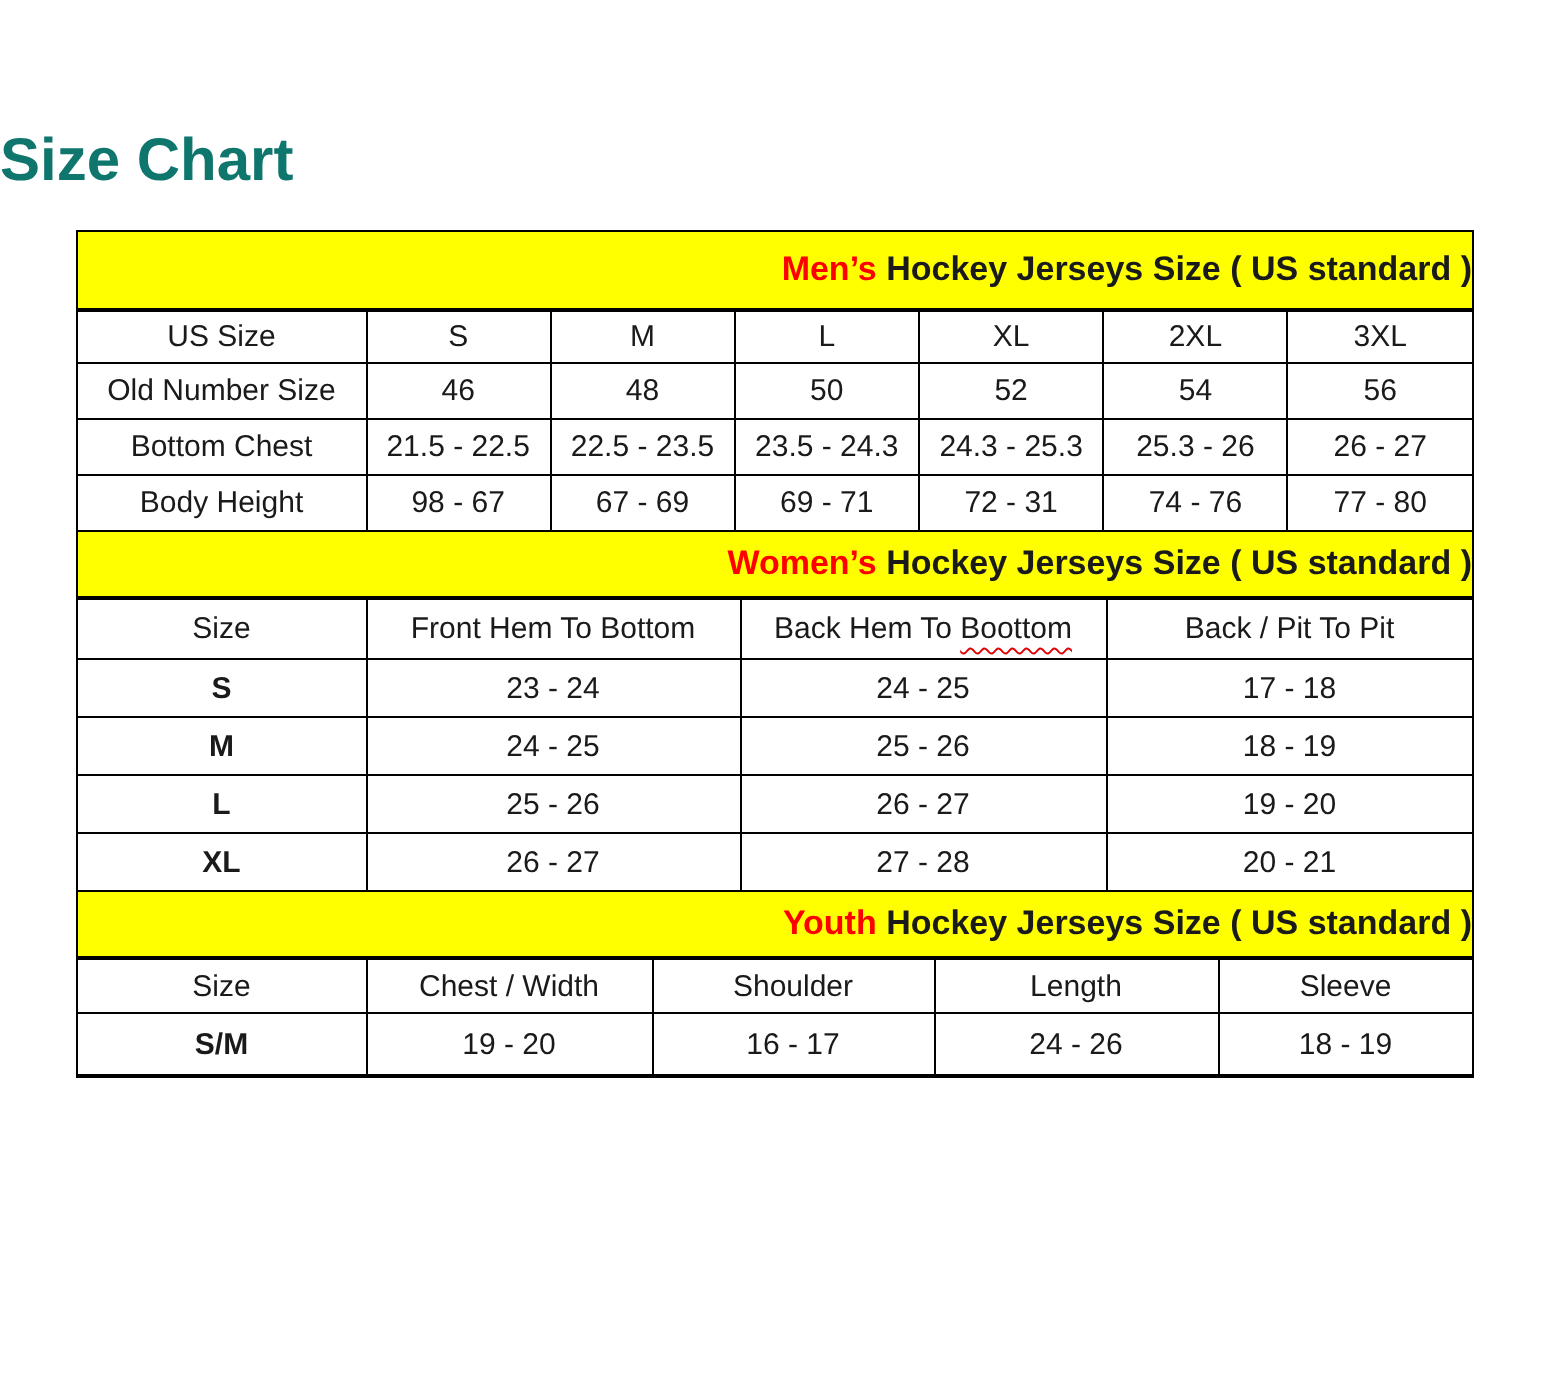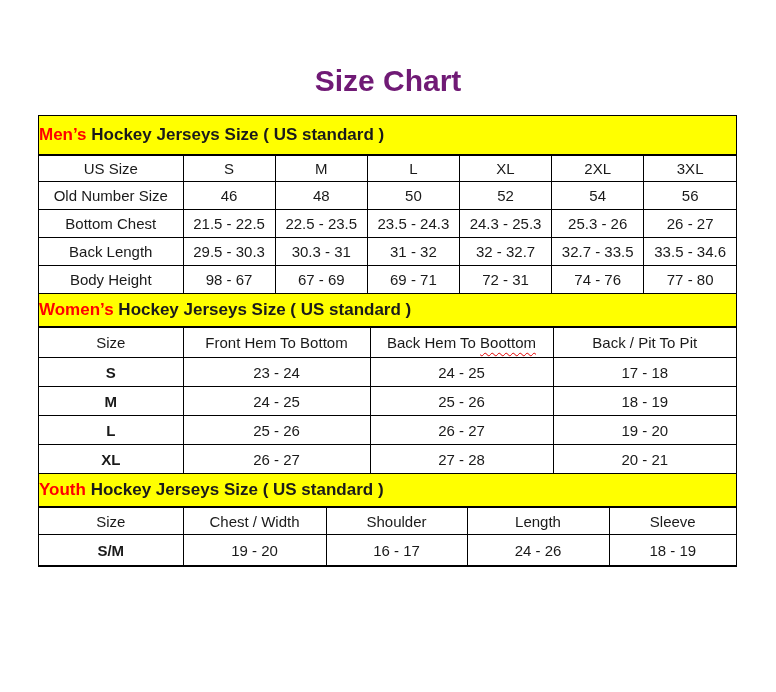"Size Chart" .title { color: #701a75 -> #0f766e; text-align: center -> none }
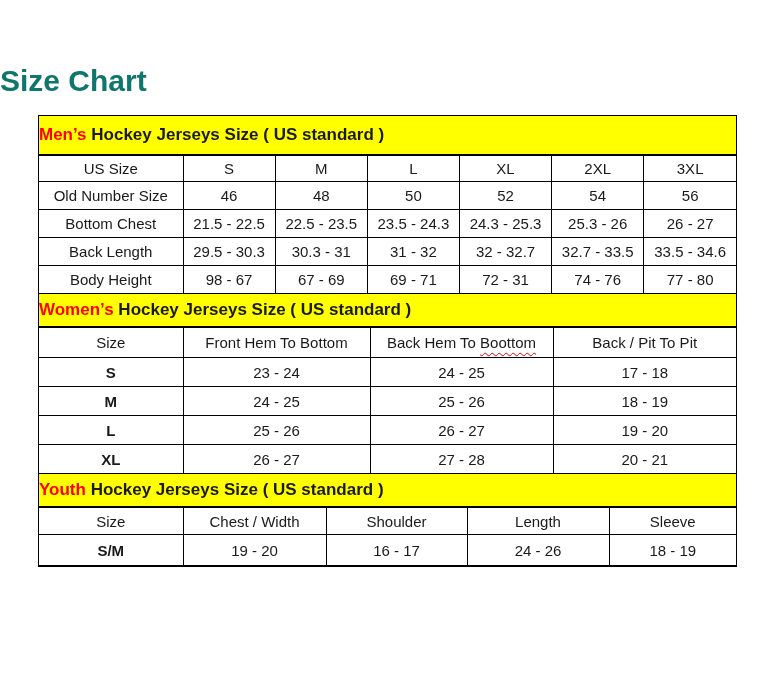"Men’s Hockey Jerseys Size (" .band { text-align: left -> right }
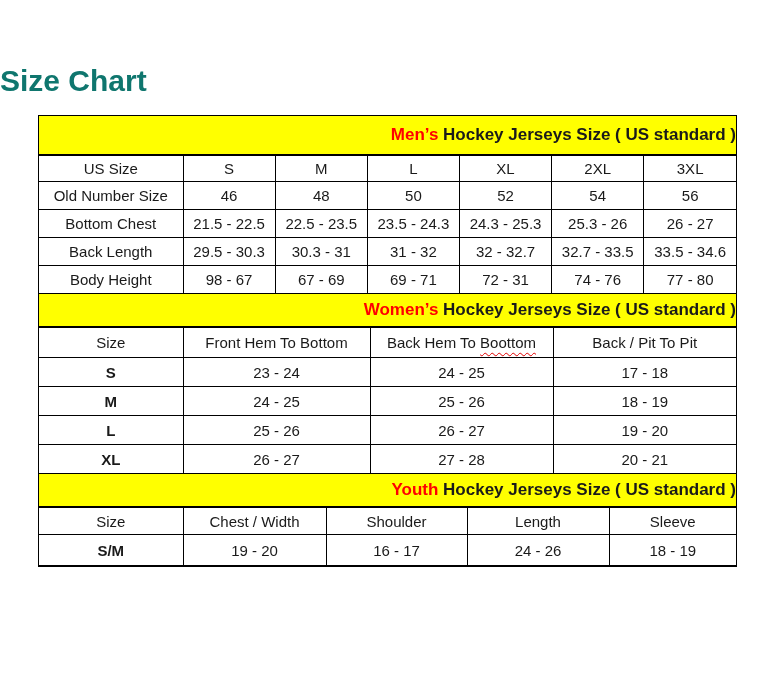"Back Length" tr { html: <tr> <td>Back Length</td> <td>29.5 - 30.3</td> <td>30.3 - 31</td> <td>31 - 32</td> <td>32 - 32.7</td> <td>32.7 - 33.5</td> <td>33.5 - 34.6</td> </tr> -> none }
